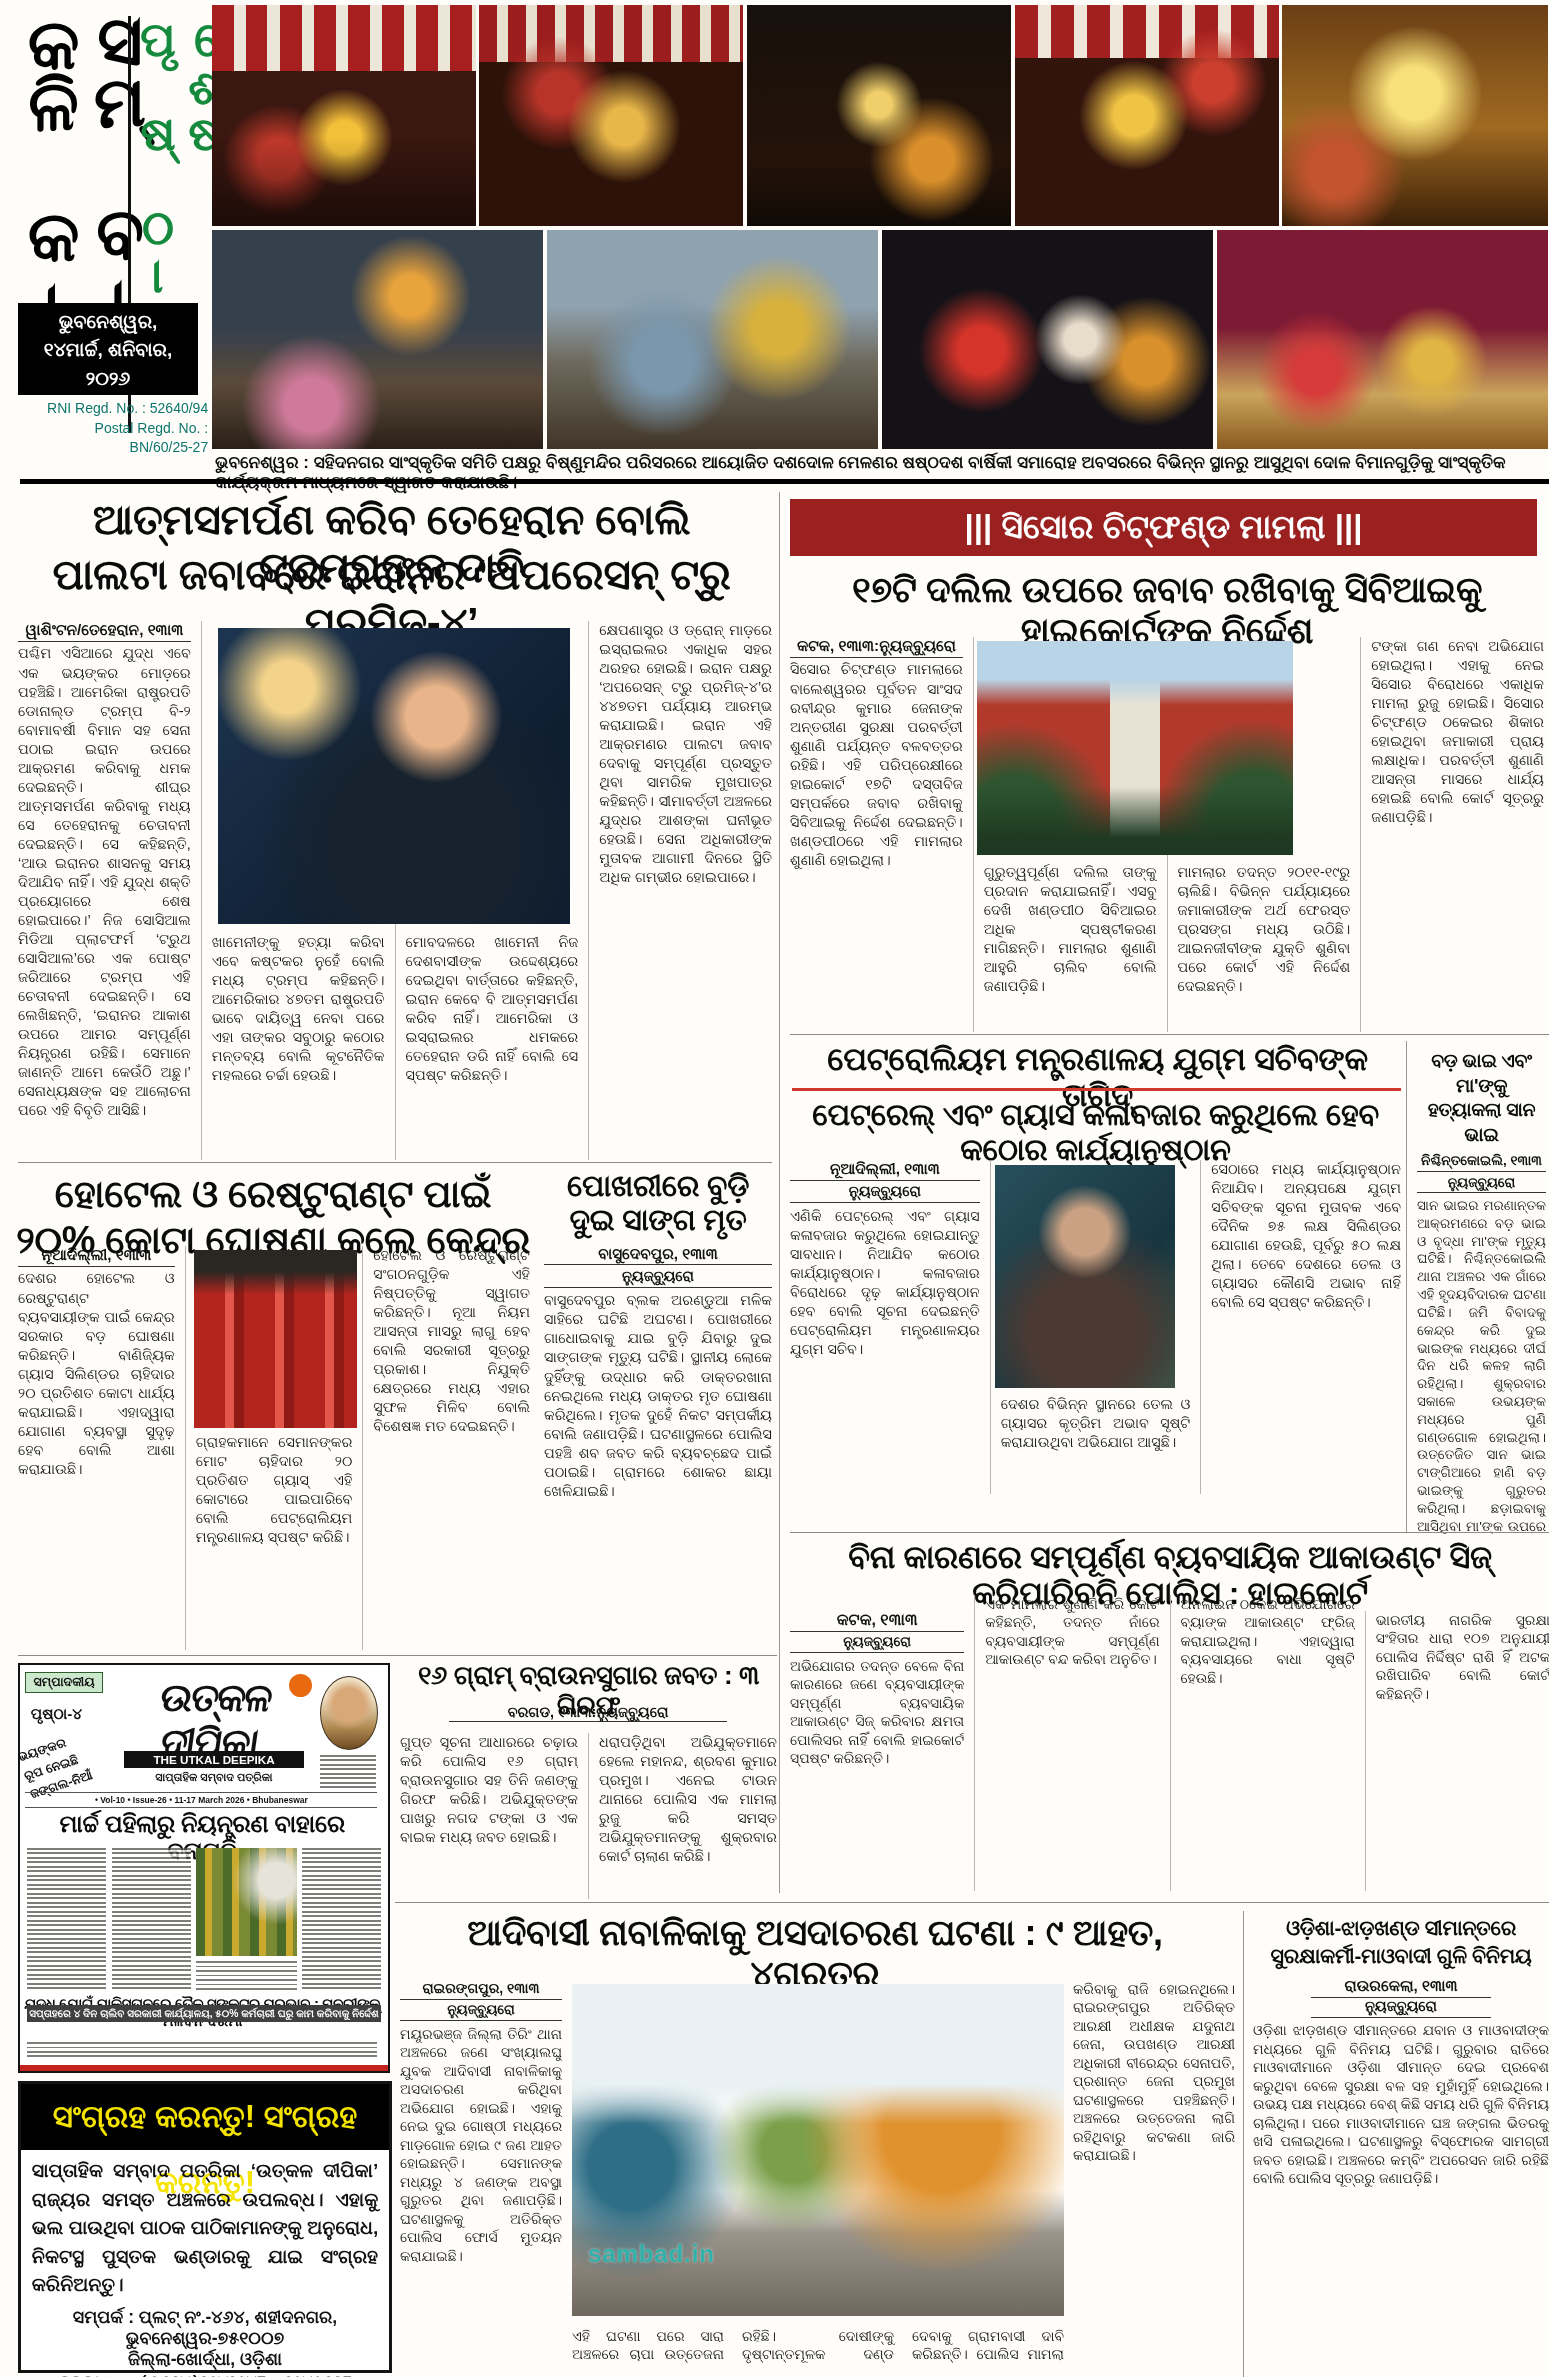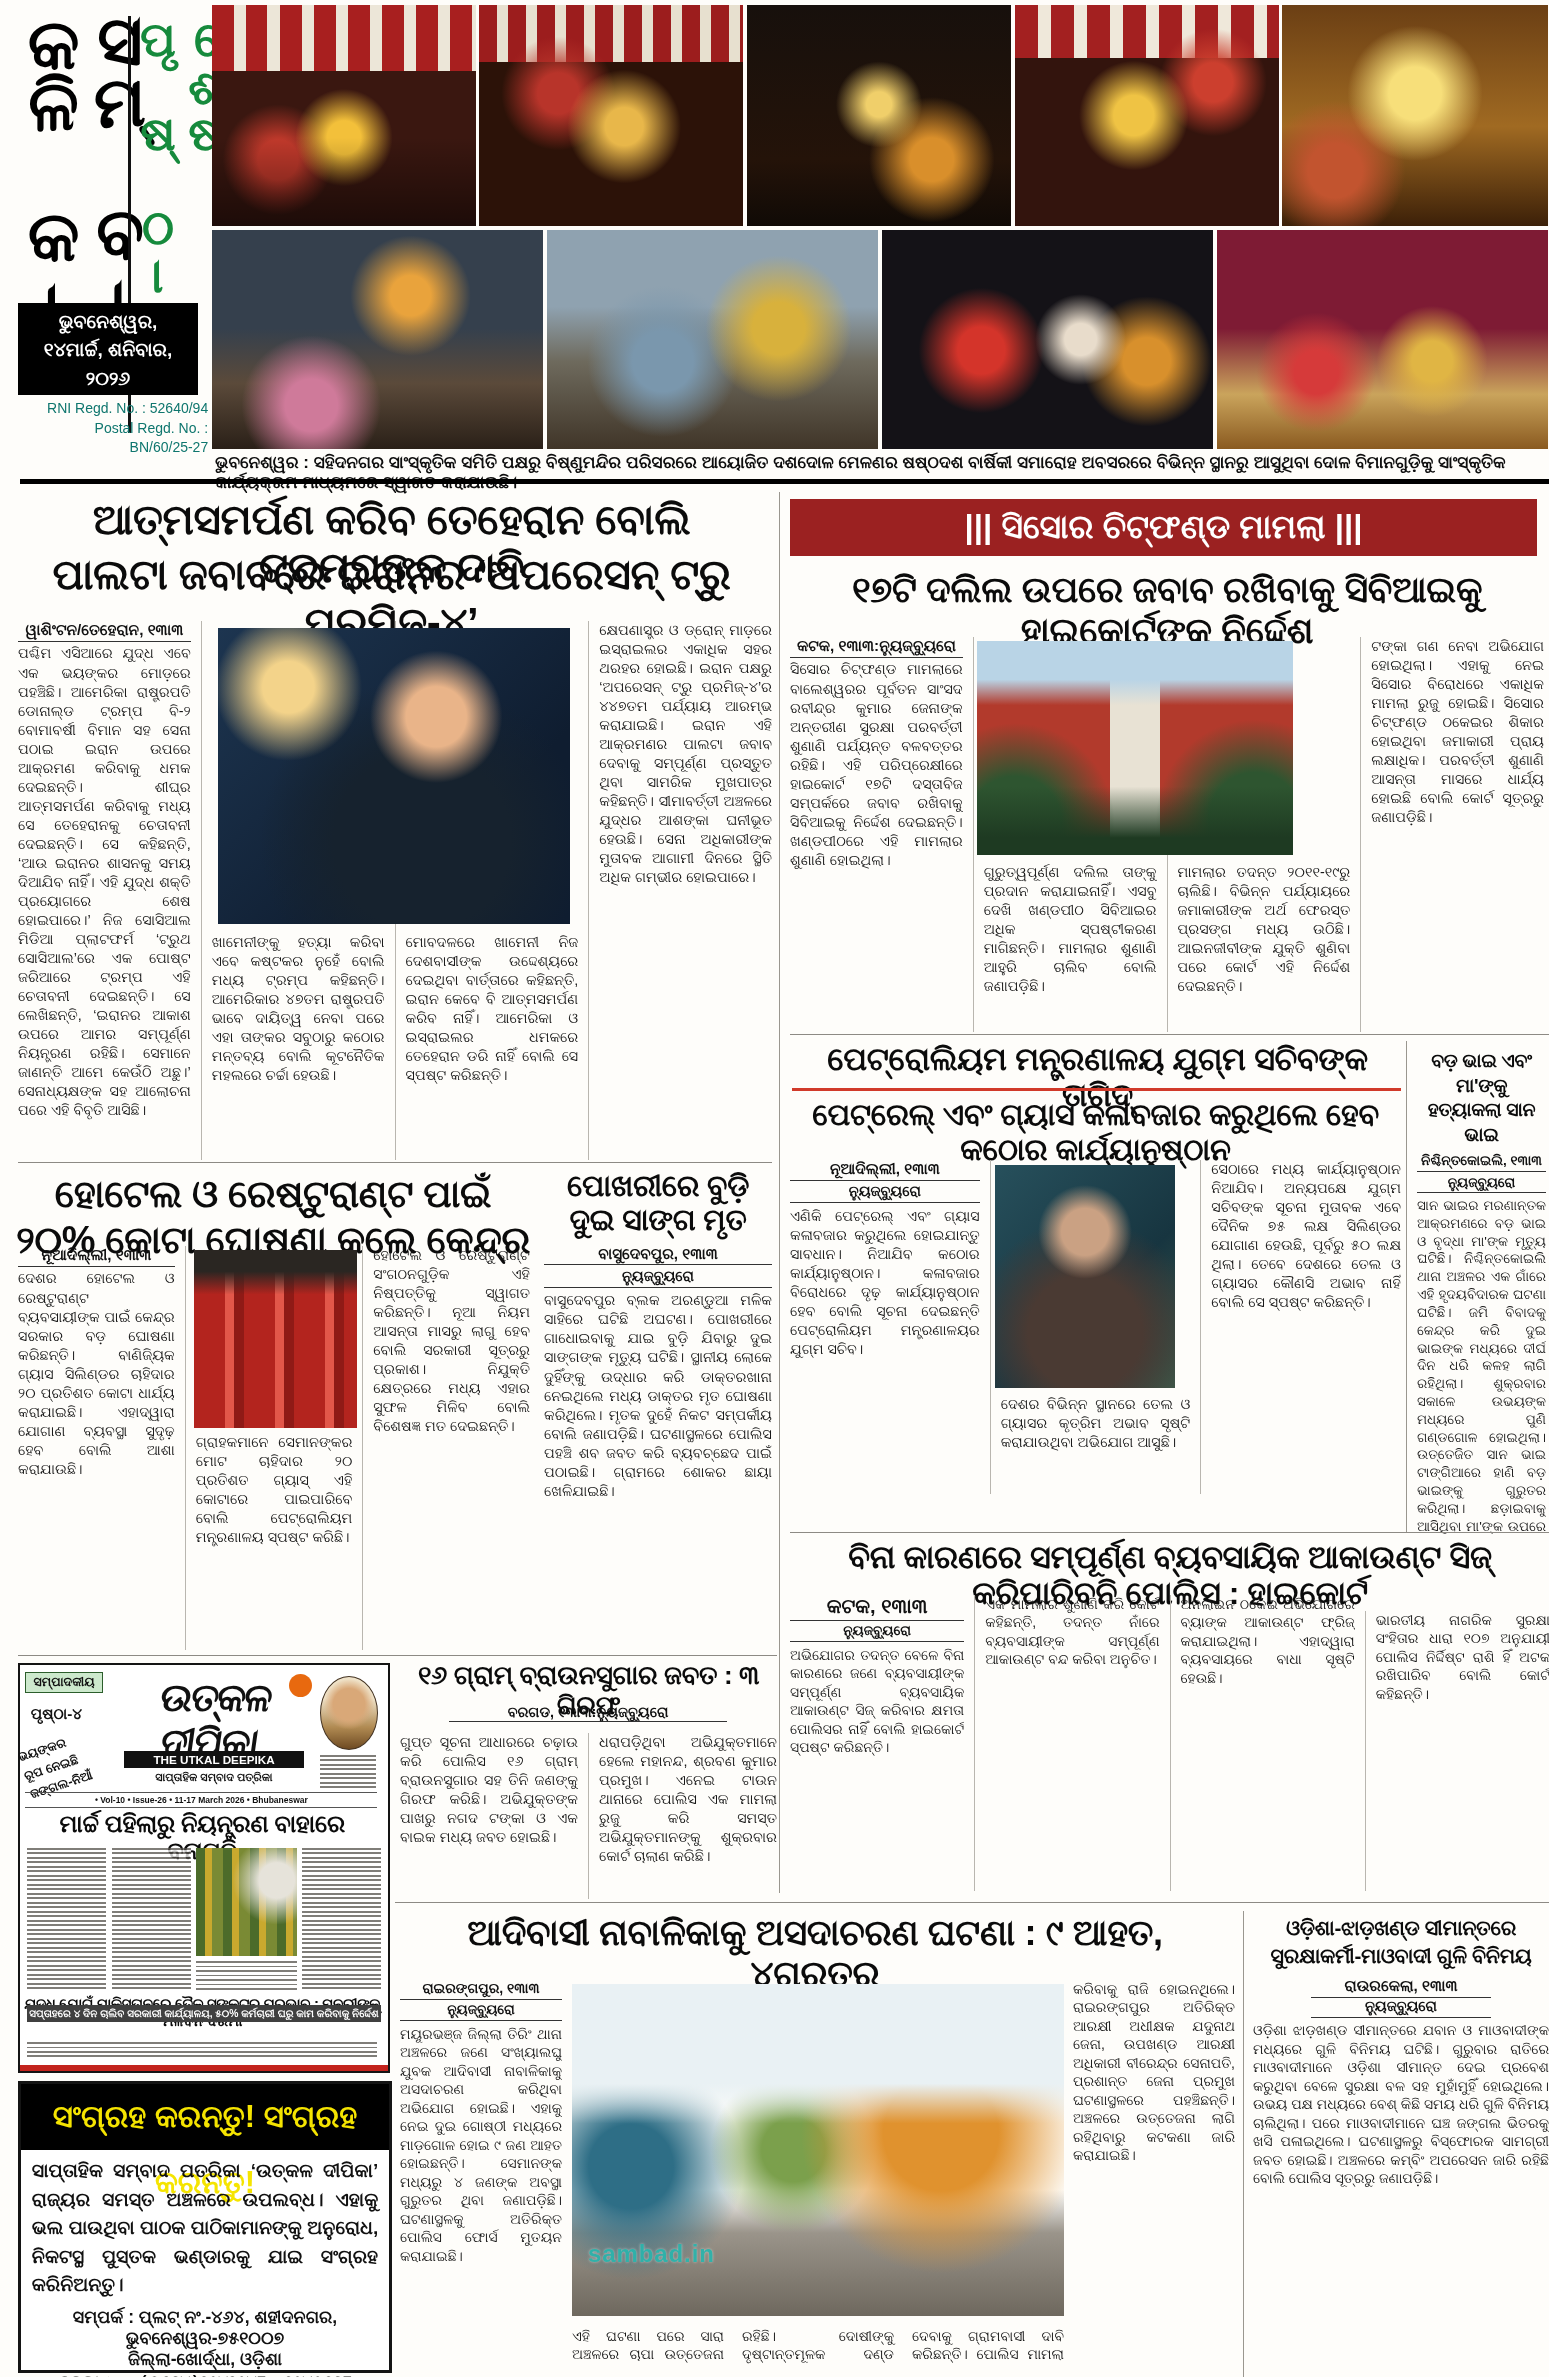"କଟକ, ୧୩ା୩" div.dl { font-size: 20px -> 16px; margin-top: none -> 16px }
